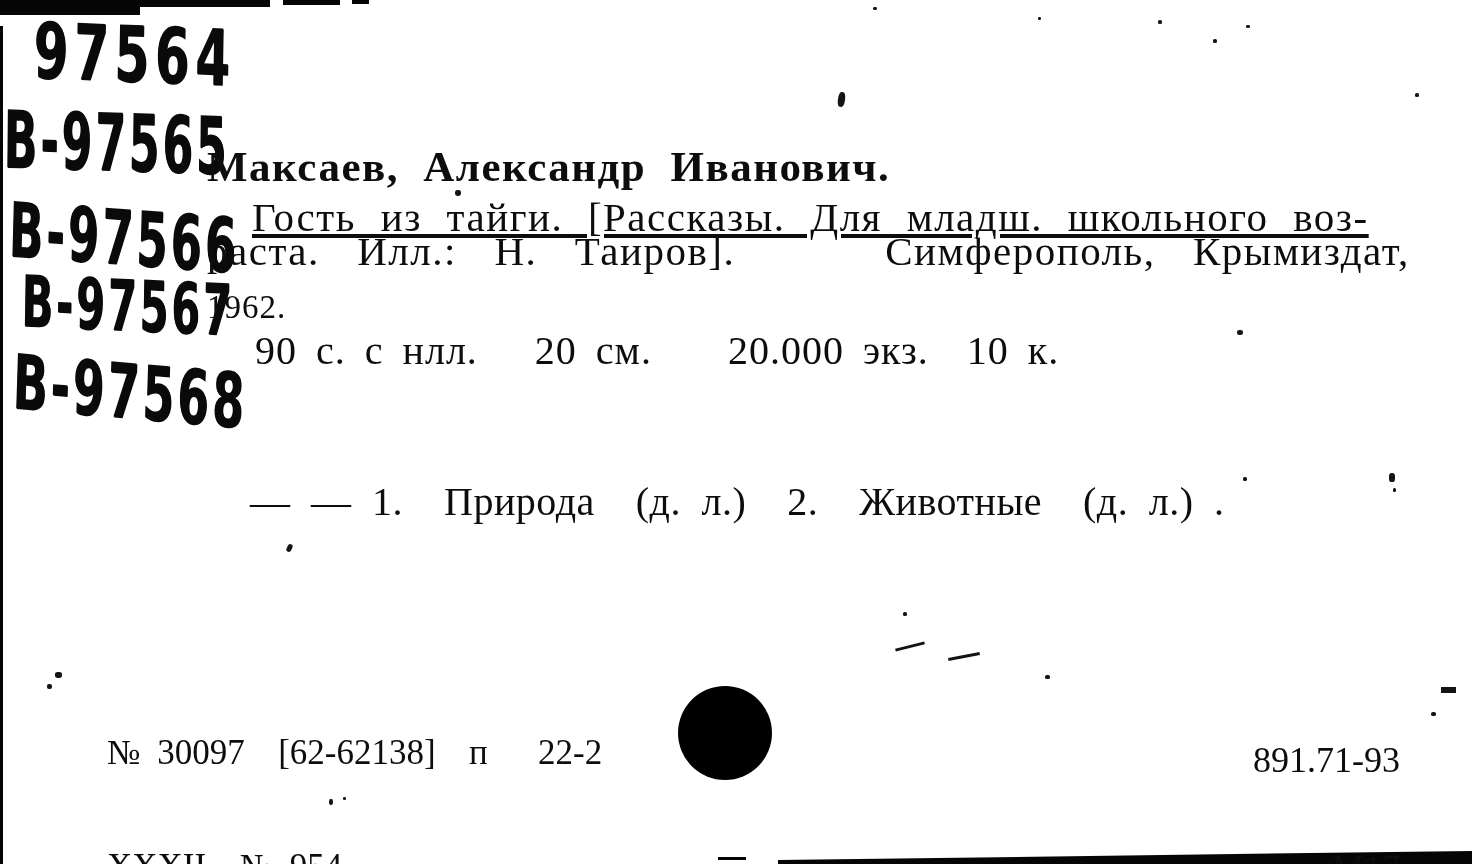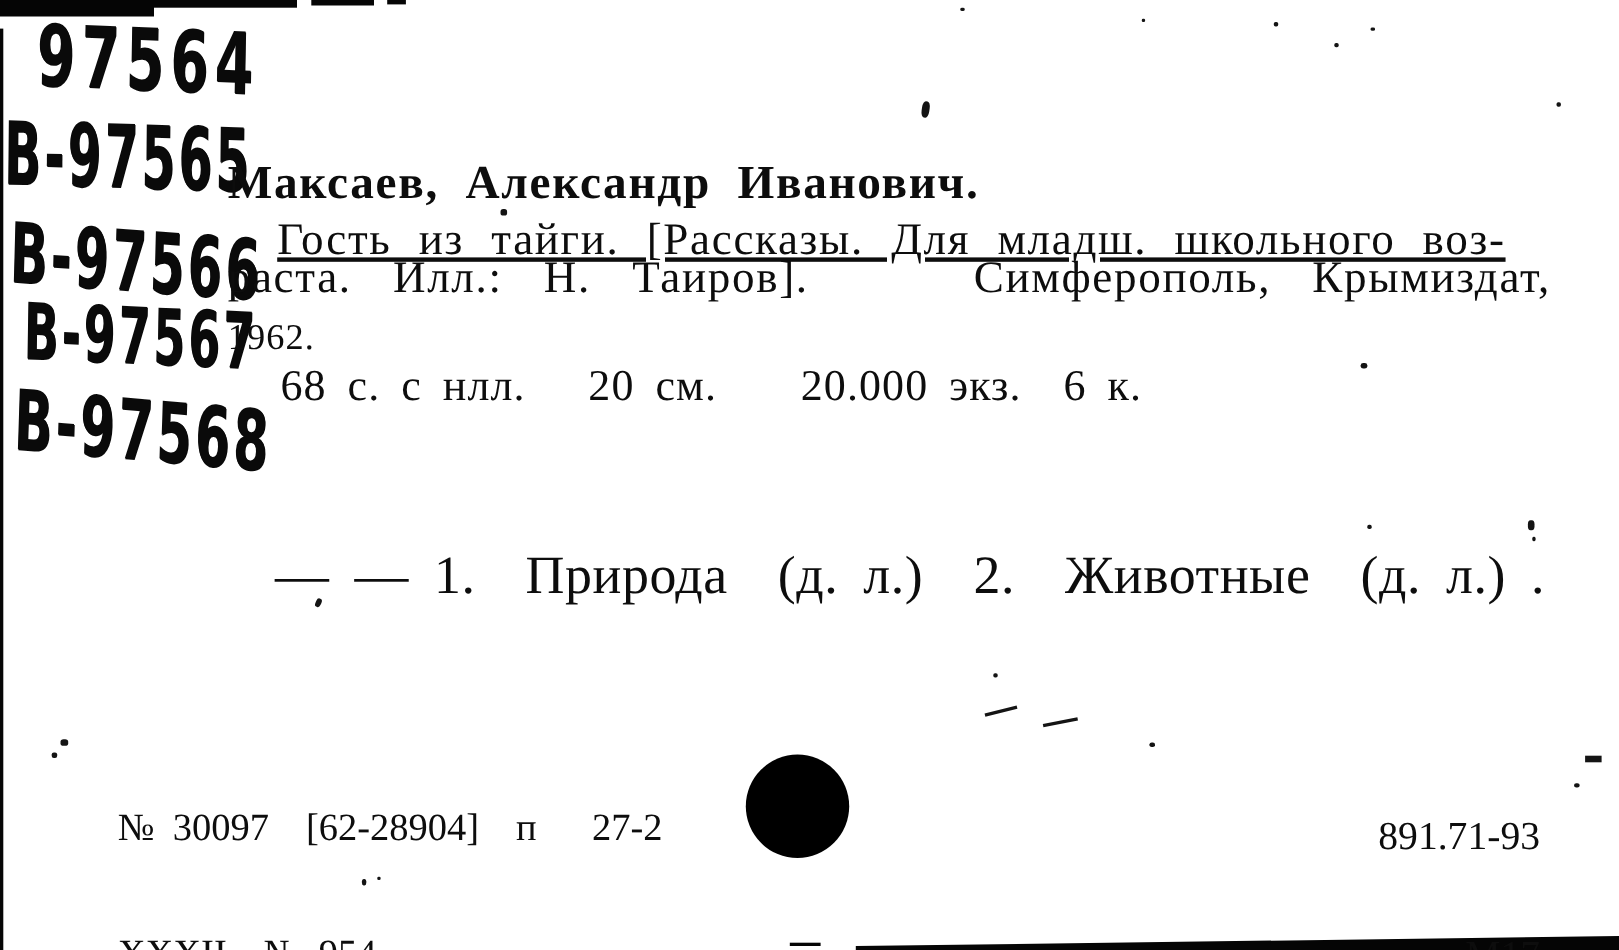"68 с. с нлл. 20" div.line { text: 68 с. с нлл.   20 см.    20.000 экз.  6 -> 90 с. с нлл.   20 см.    20.000 экз.  10 }
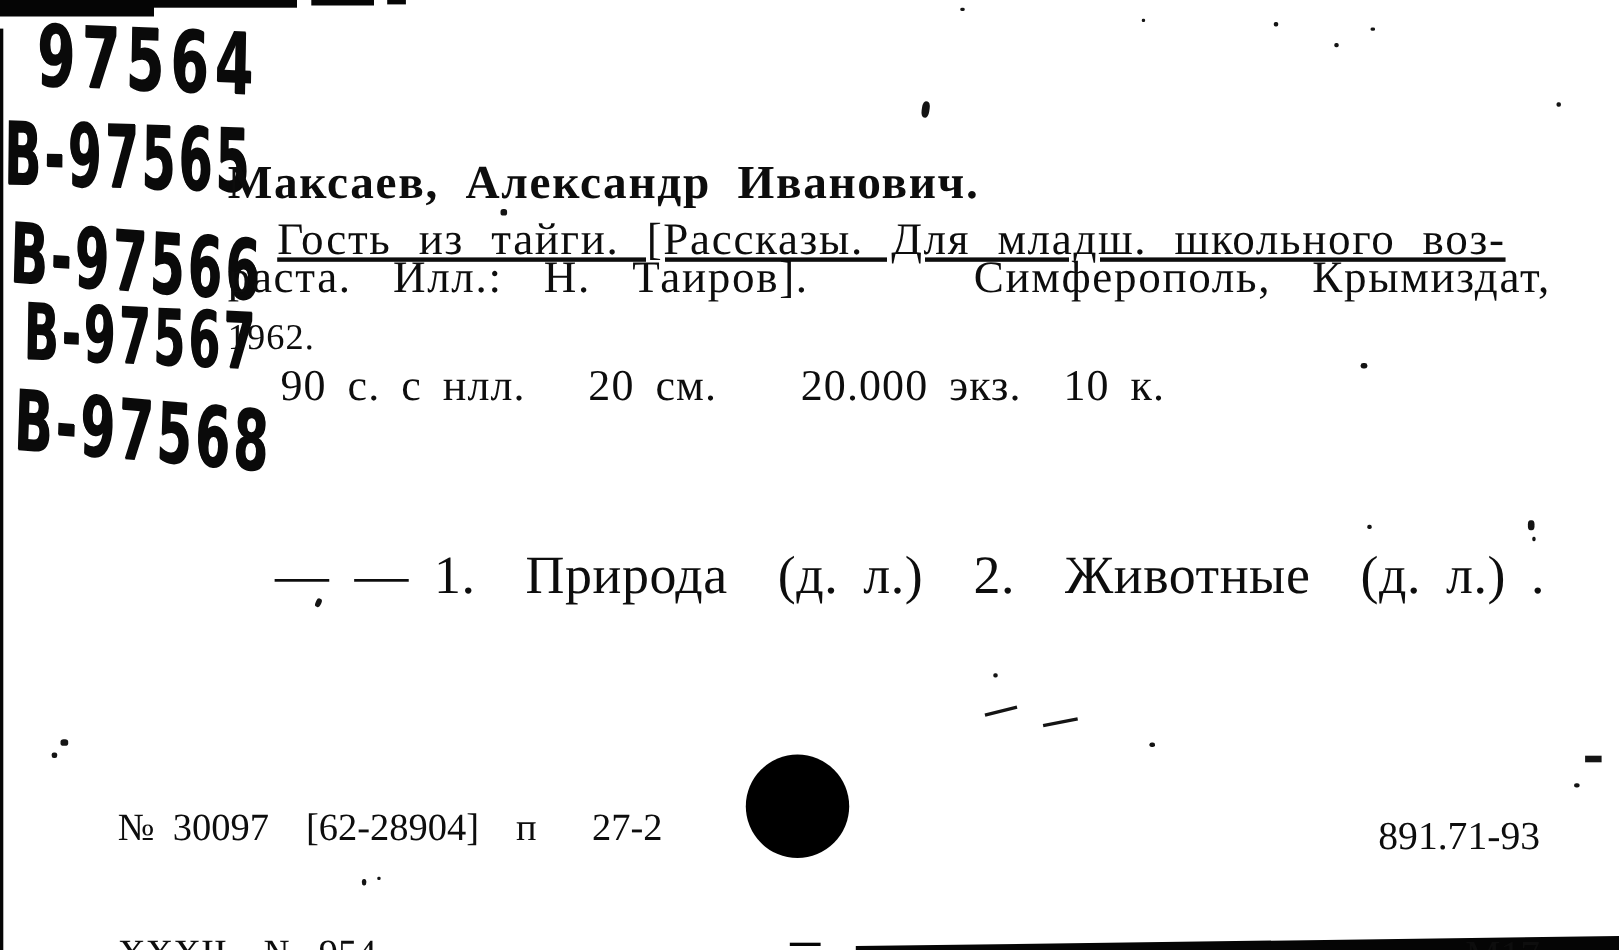"— — 1. Природа (д." .t6 { font-size: 49px -> 40px; top: 494px -> 478px }
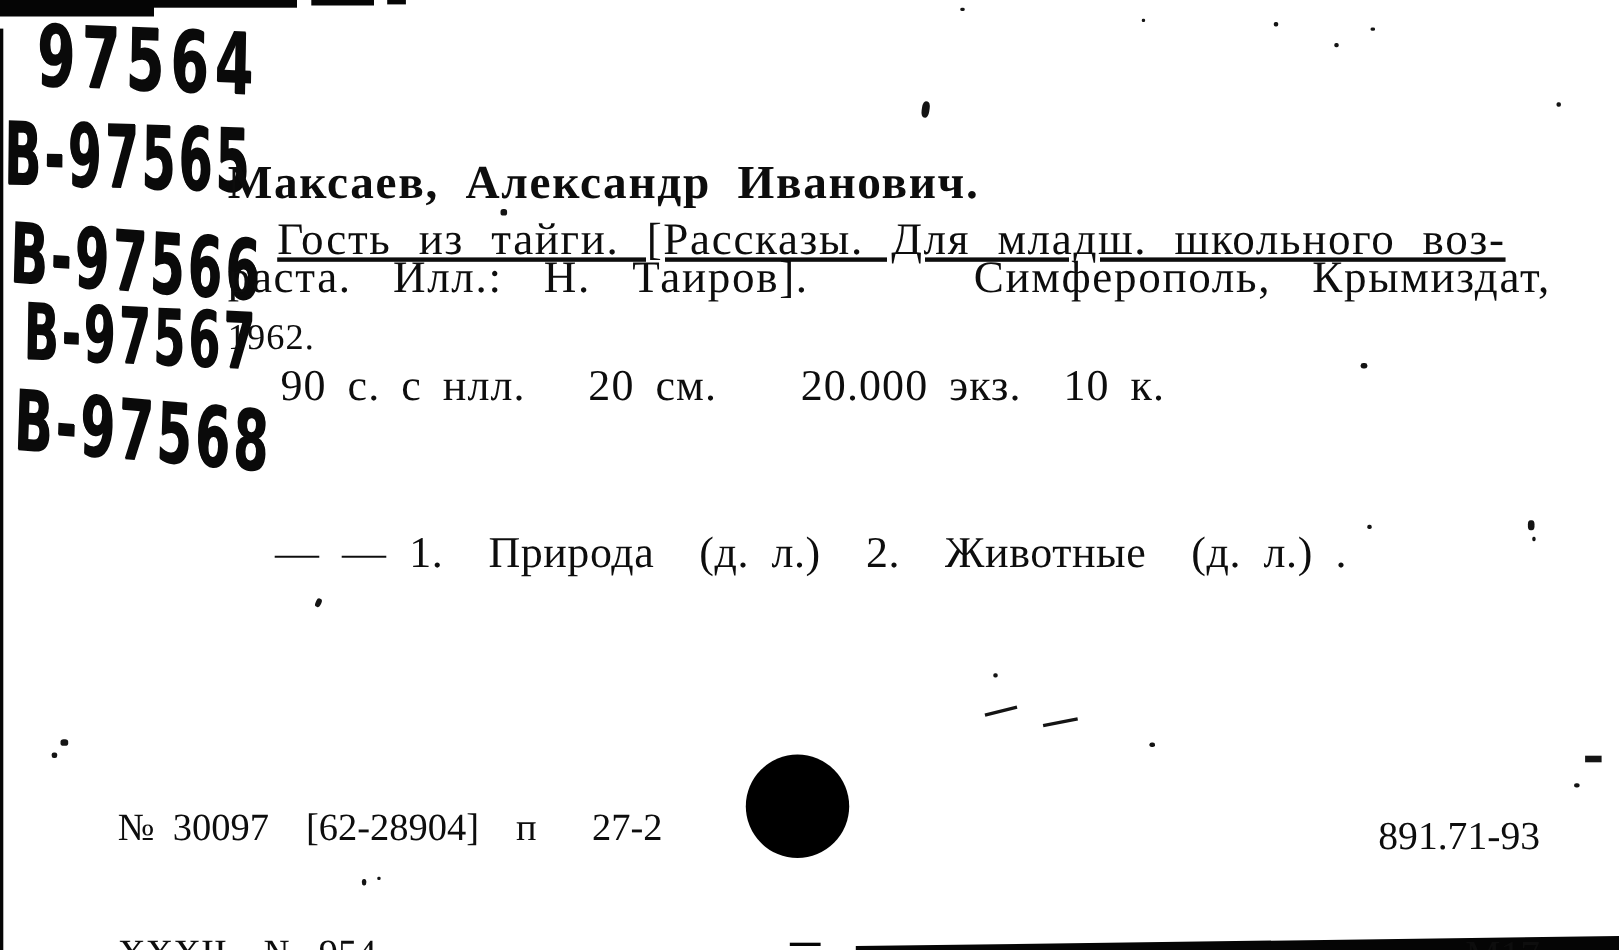"№ 30097 [62-28904] п 27-2" div { text: 62-28904]  п   27-2 -> 62-62138]  п   22-2 }
